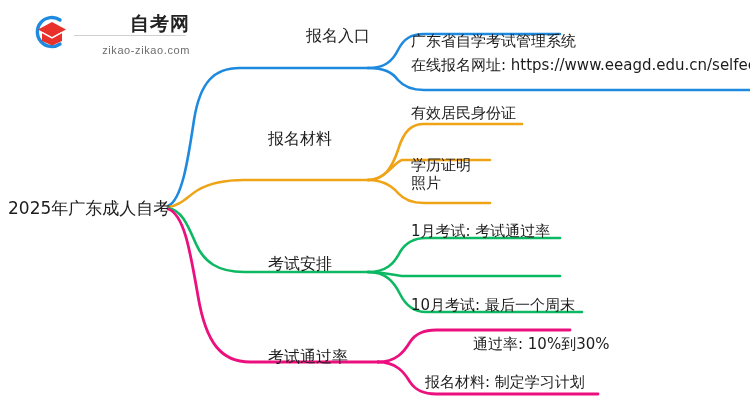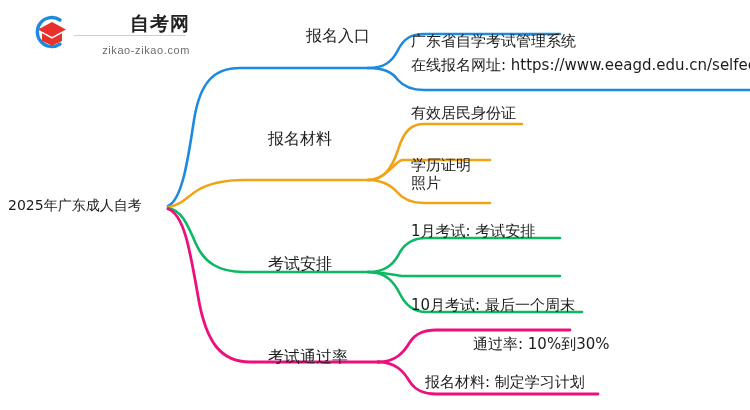"2025年广东成人自考" .root-node { font-size: 14px -> 17px }
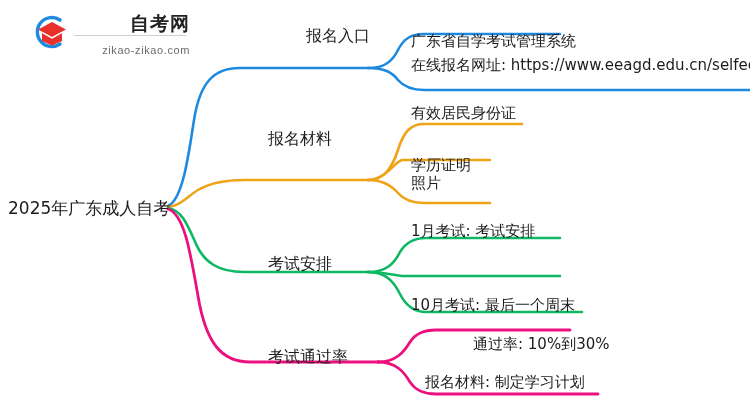"1月考试: 考试安排" div.node { text: 安排 -> 通过率 }
